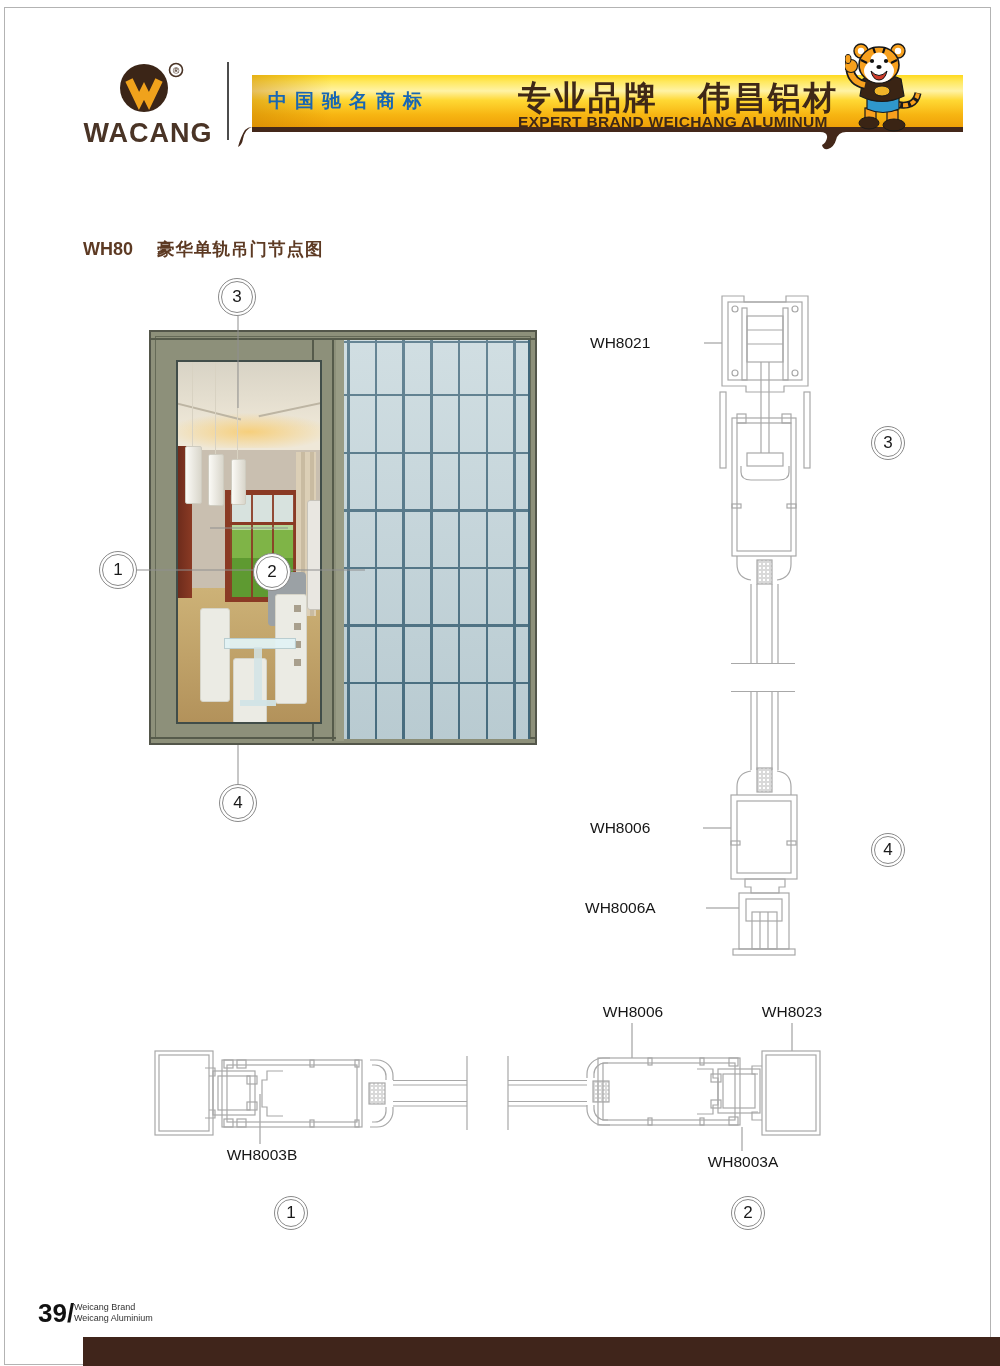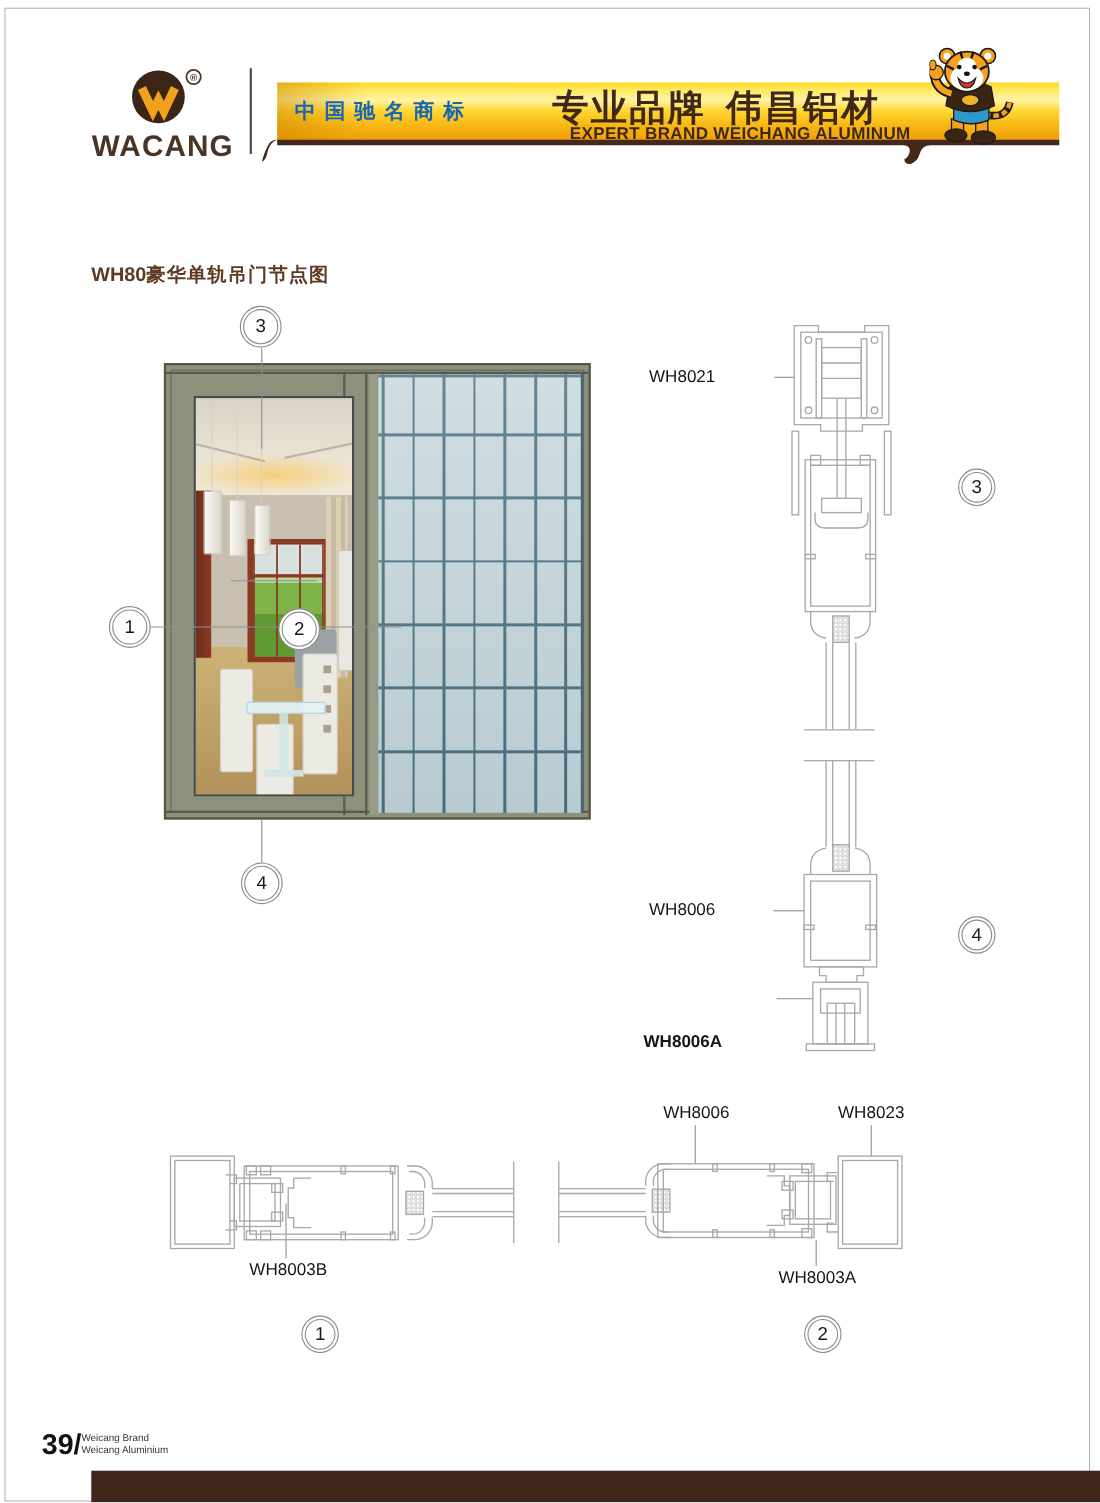"专业品牌" .banner-brand-row { gap: 18px -> 40px; left: 502px -> 518px }
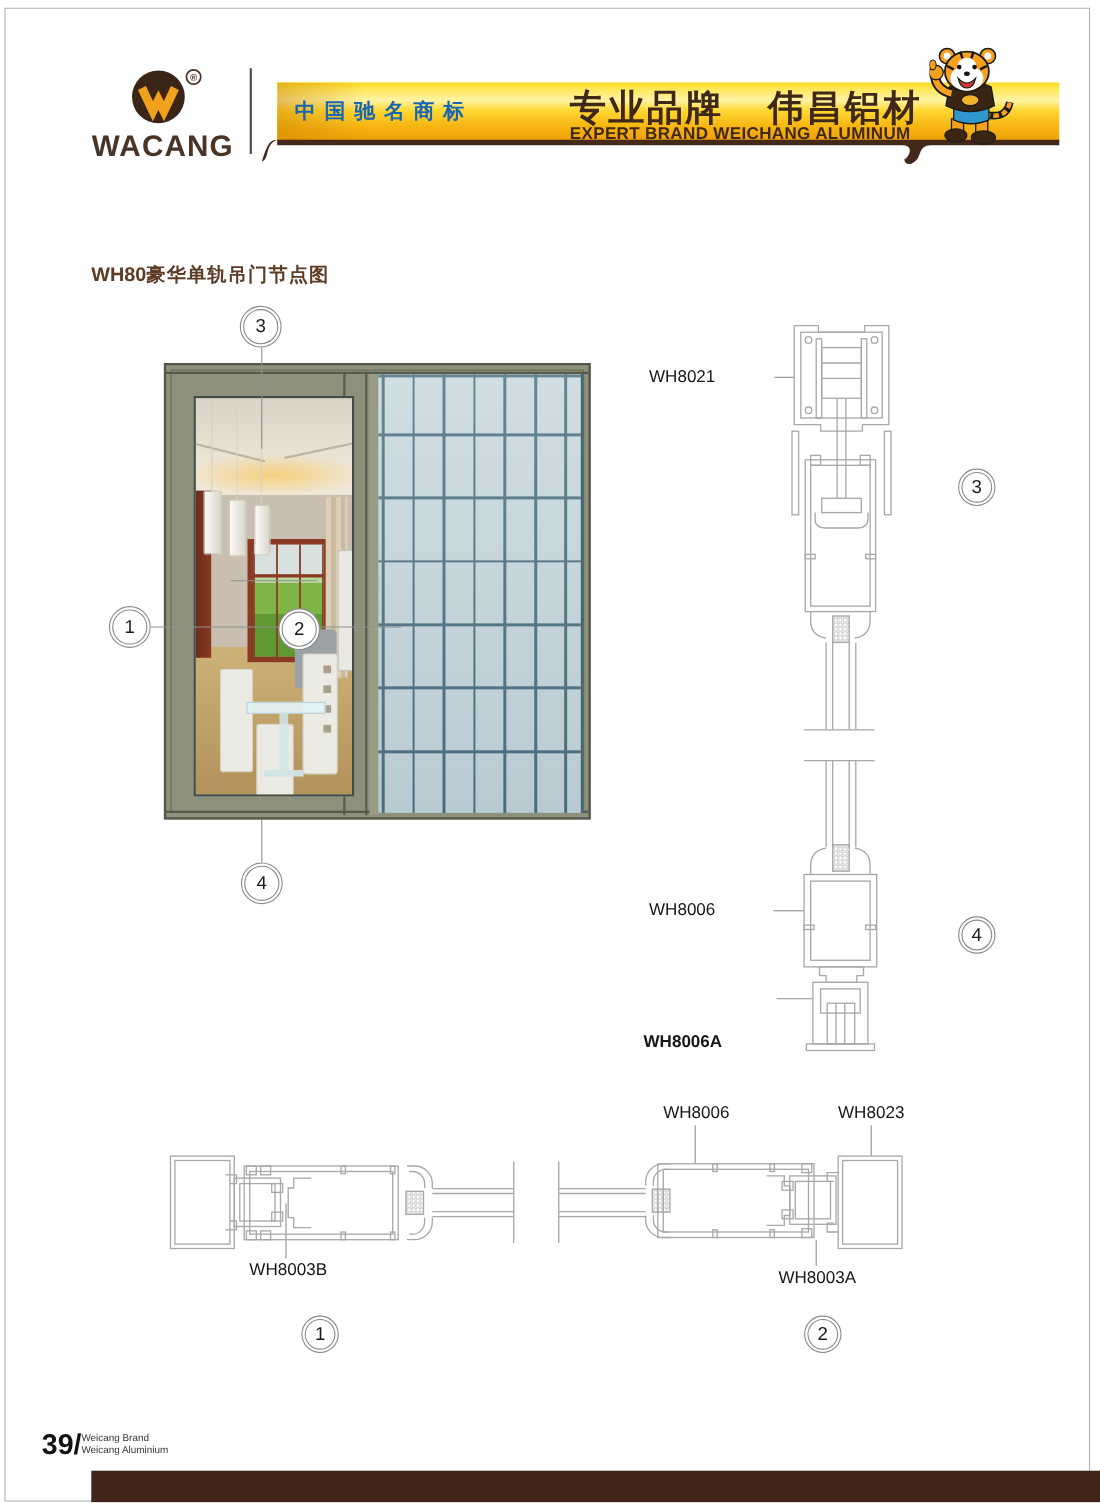"豪华单轨吊门节点图" .title-name { margin-left: 0 -> 24px }
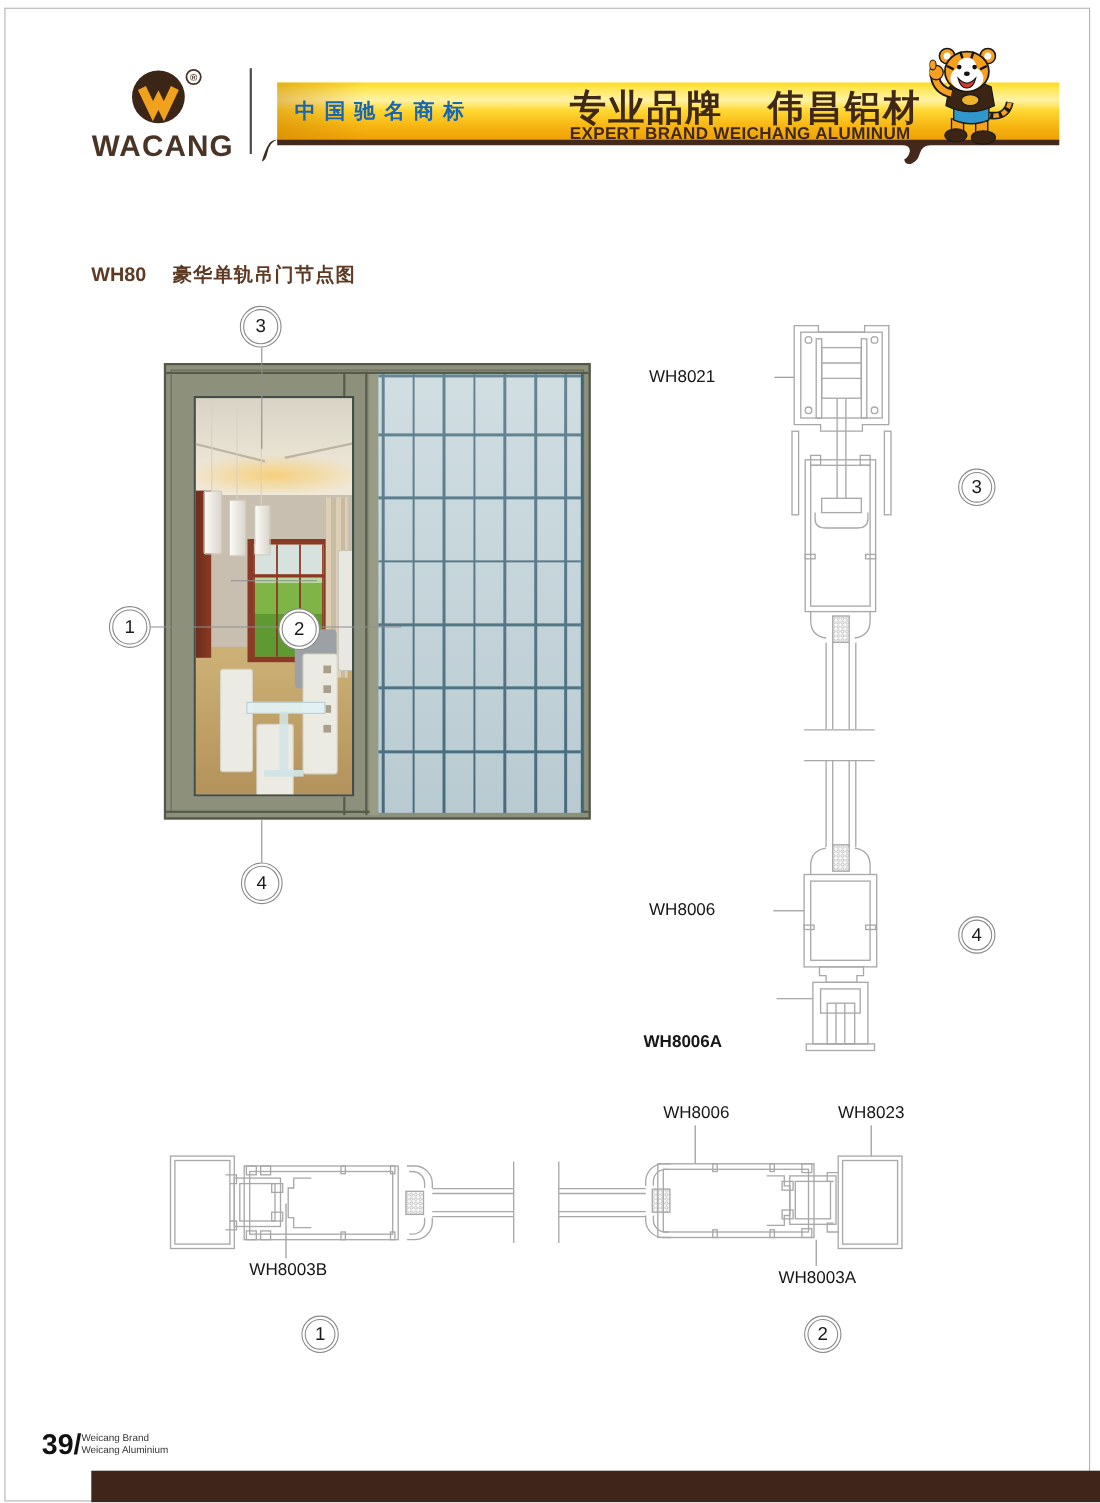"WH8006A" div.dlabel { font-weight: bold -> none; top: 939px -> 899px }
